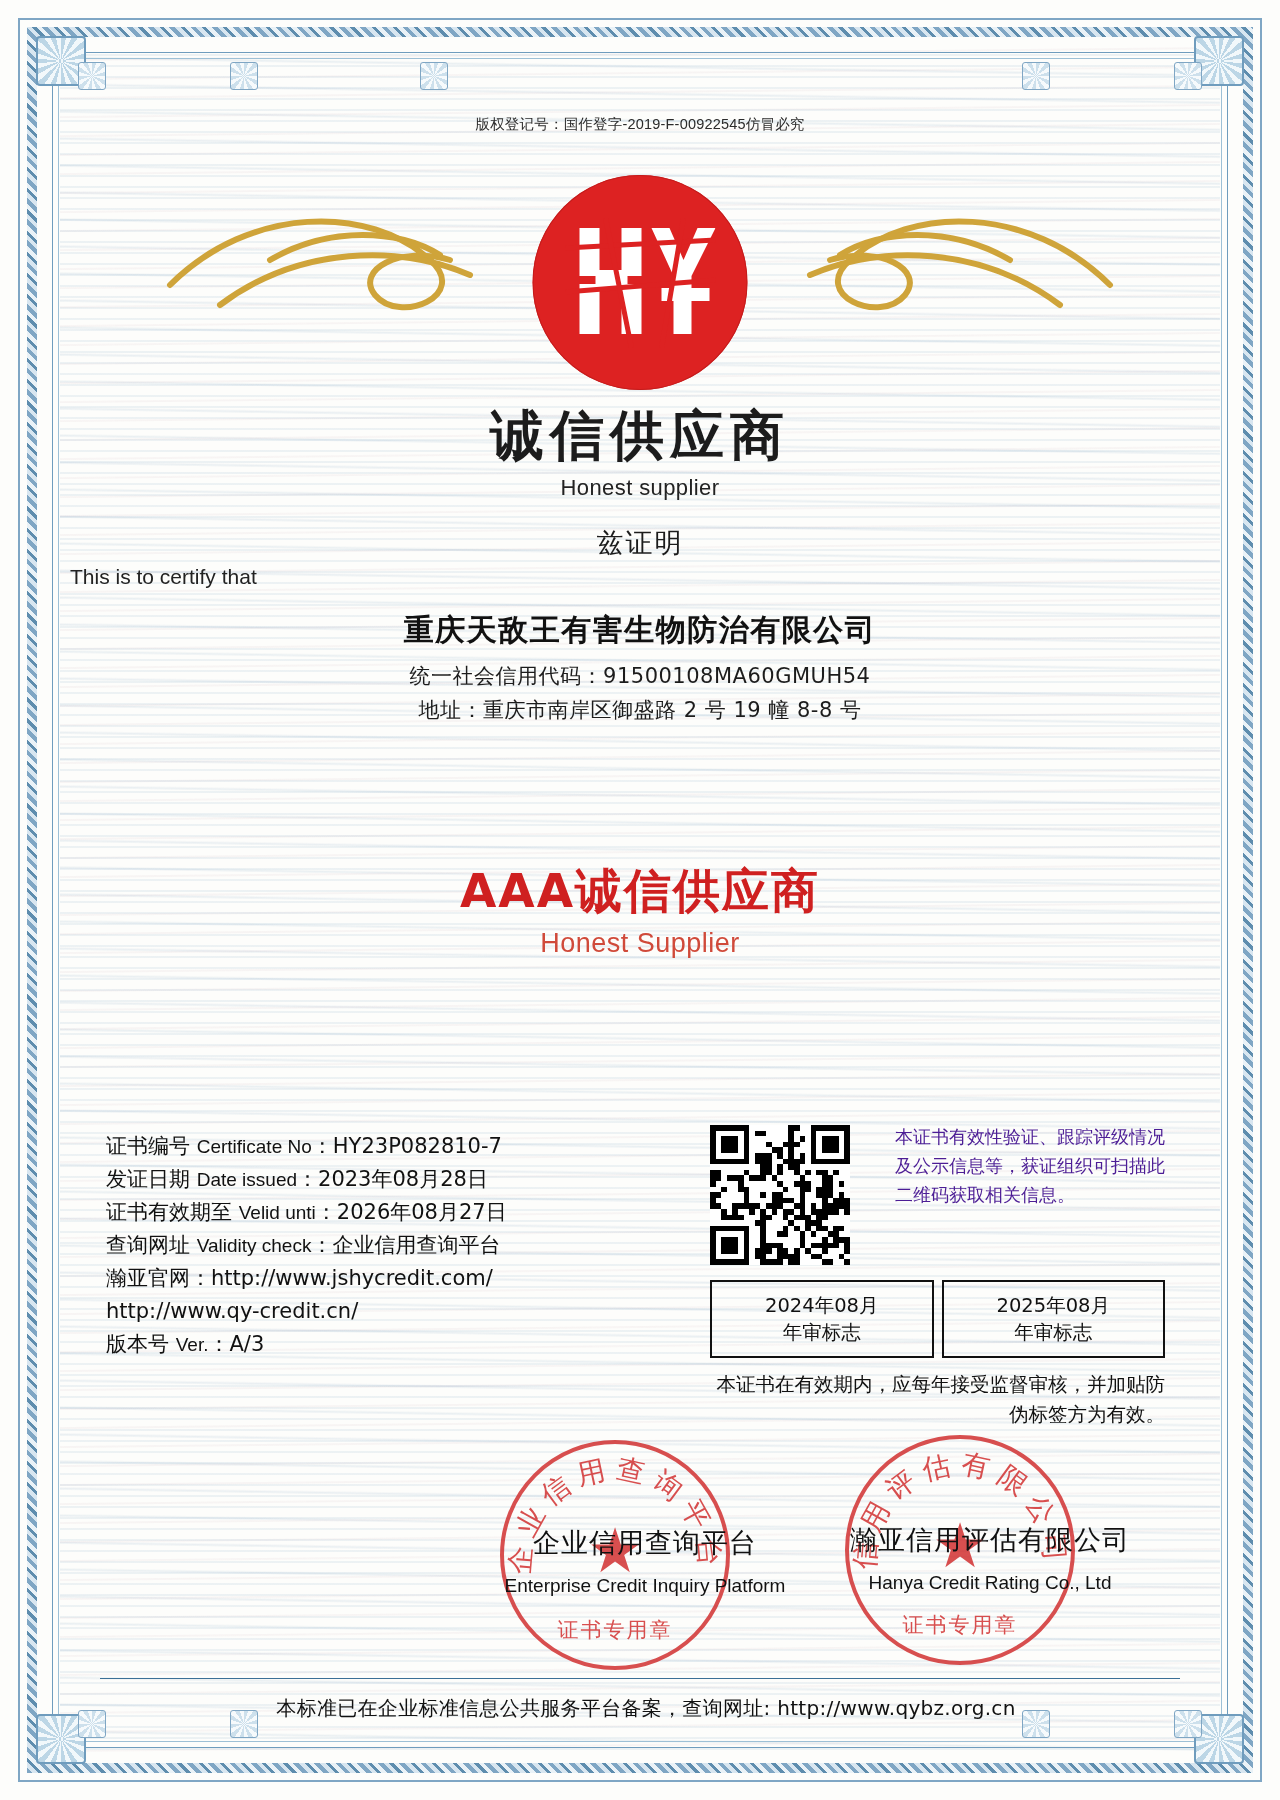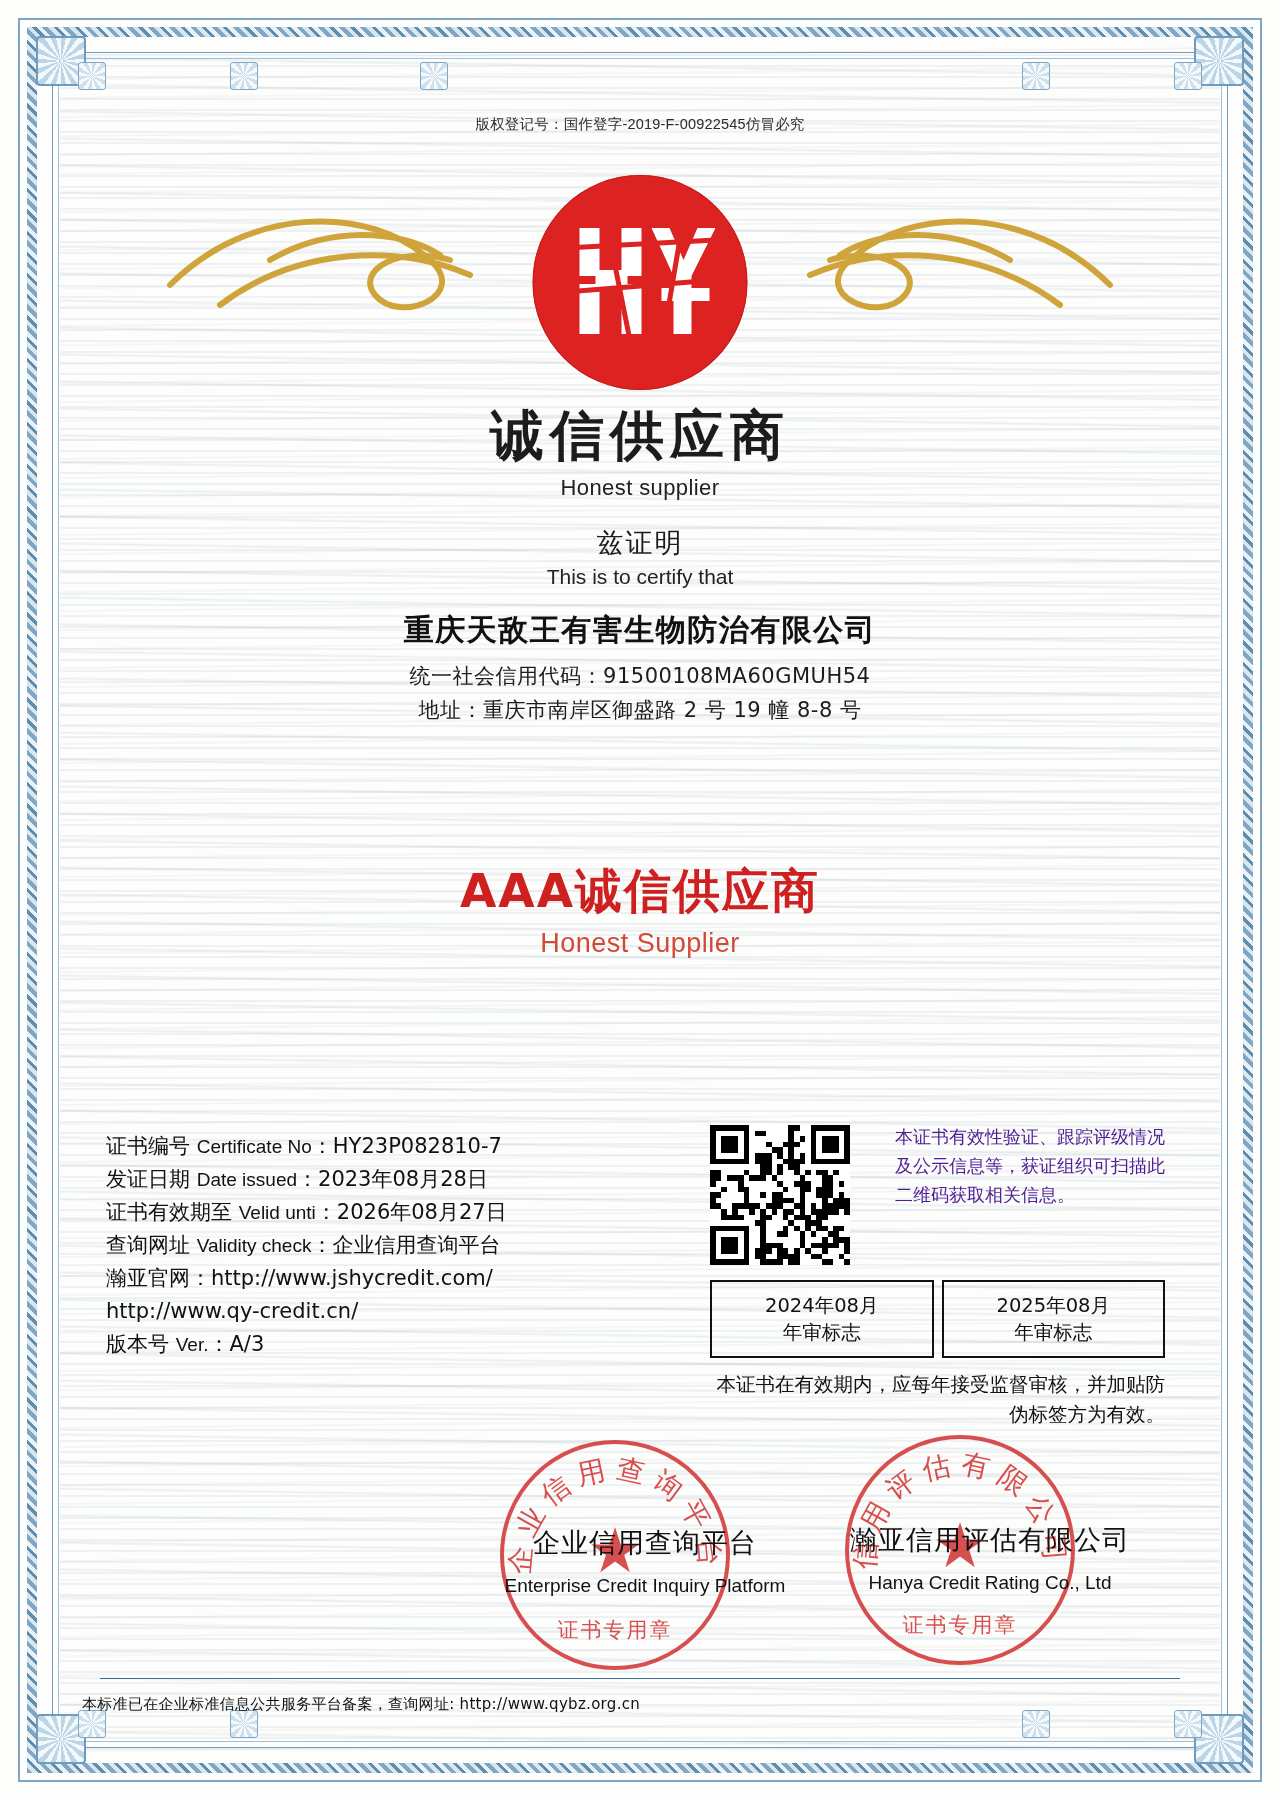"This is to certify that" .certify-en { text-align: center -> left }
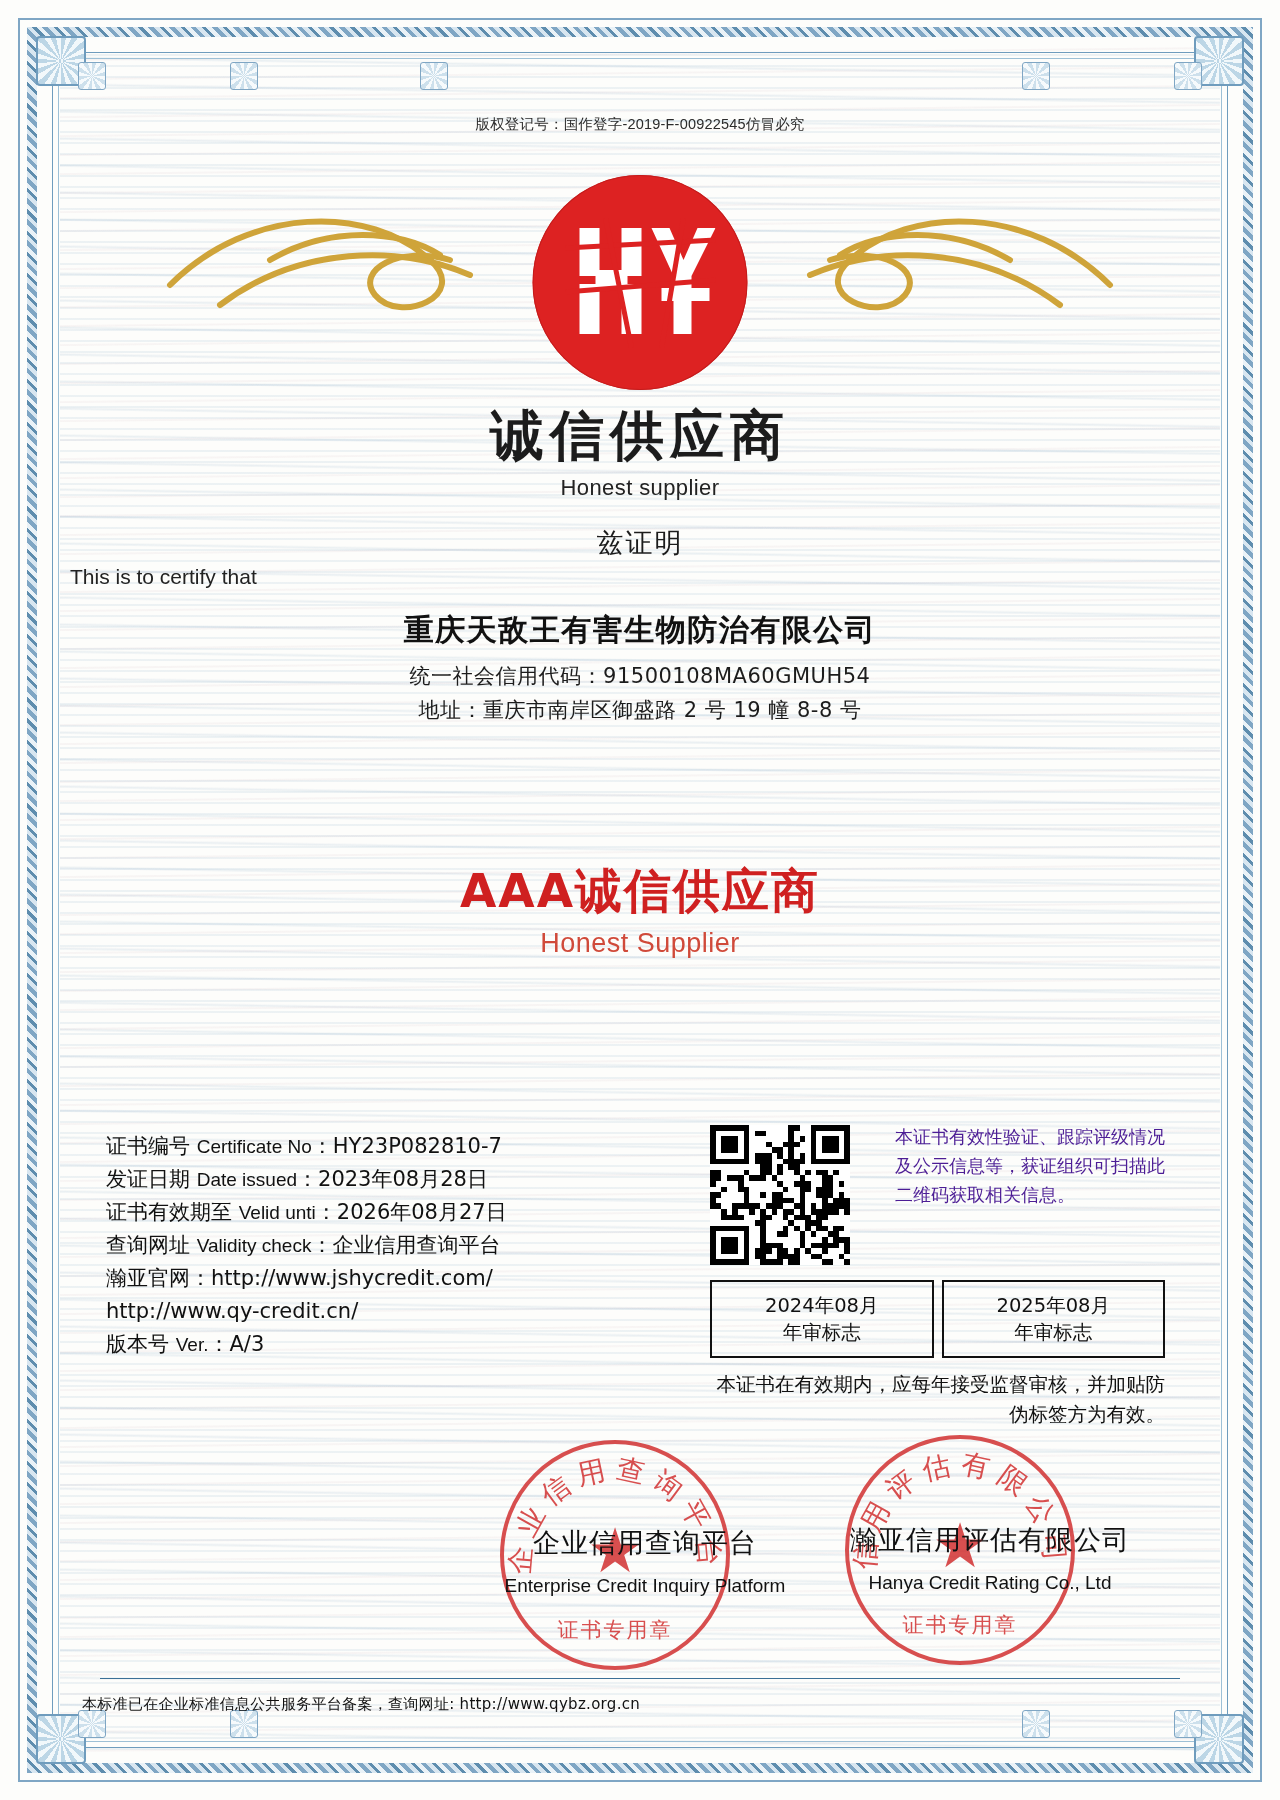"本标准已在企业标准信息公共服务平台备案，查询网址:" .footer-text { font-size: 15px -> 20px; text-align: none -> center }
